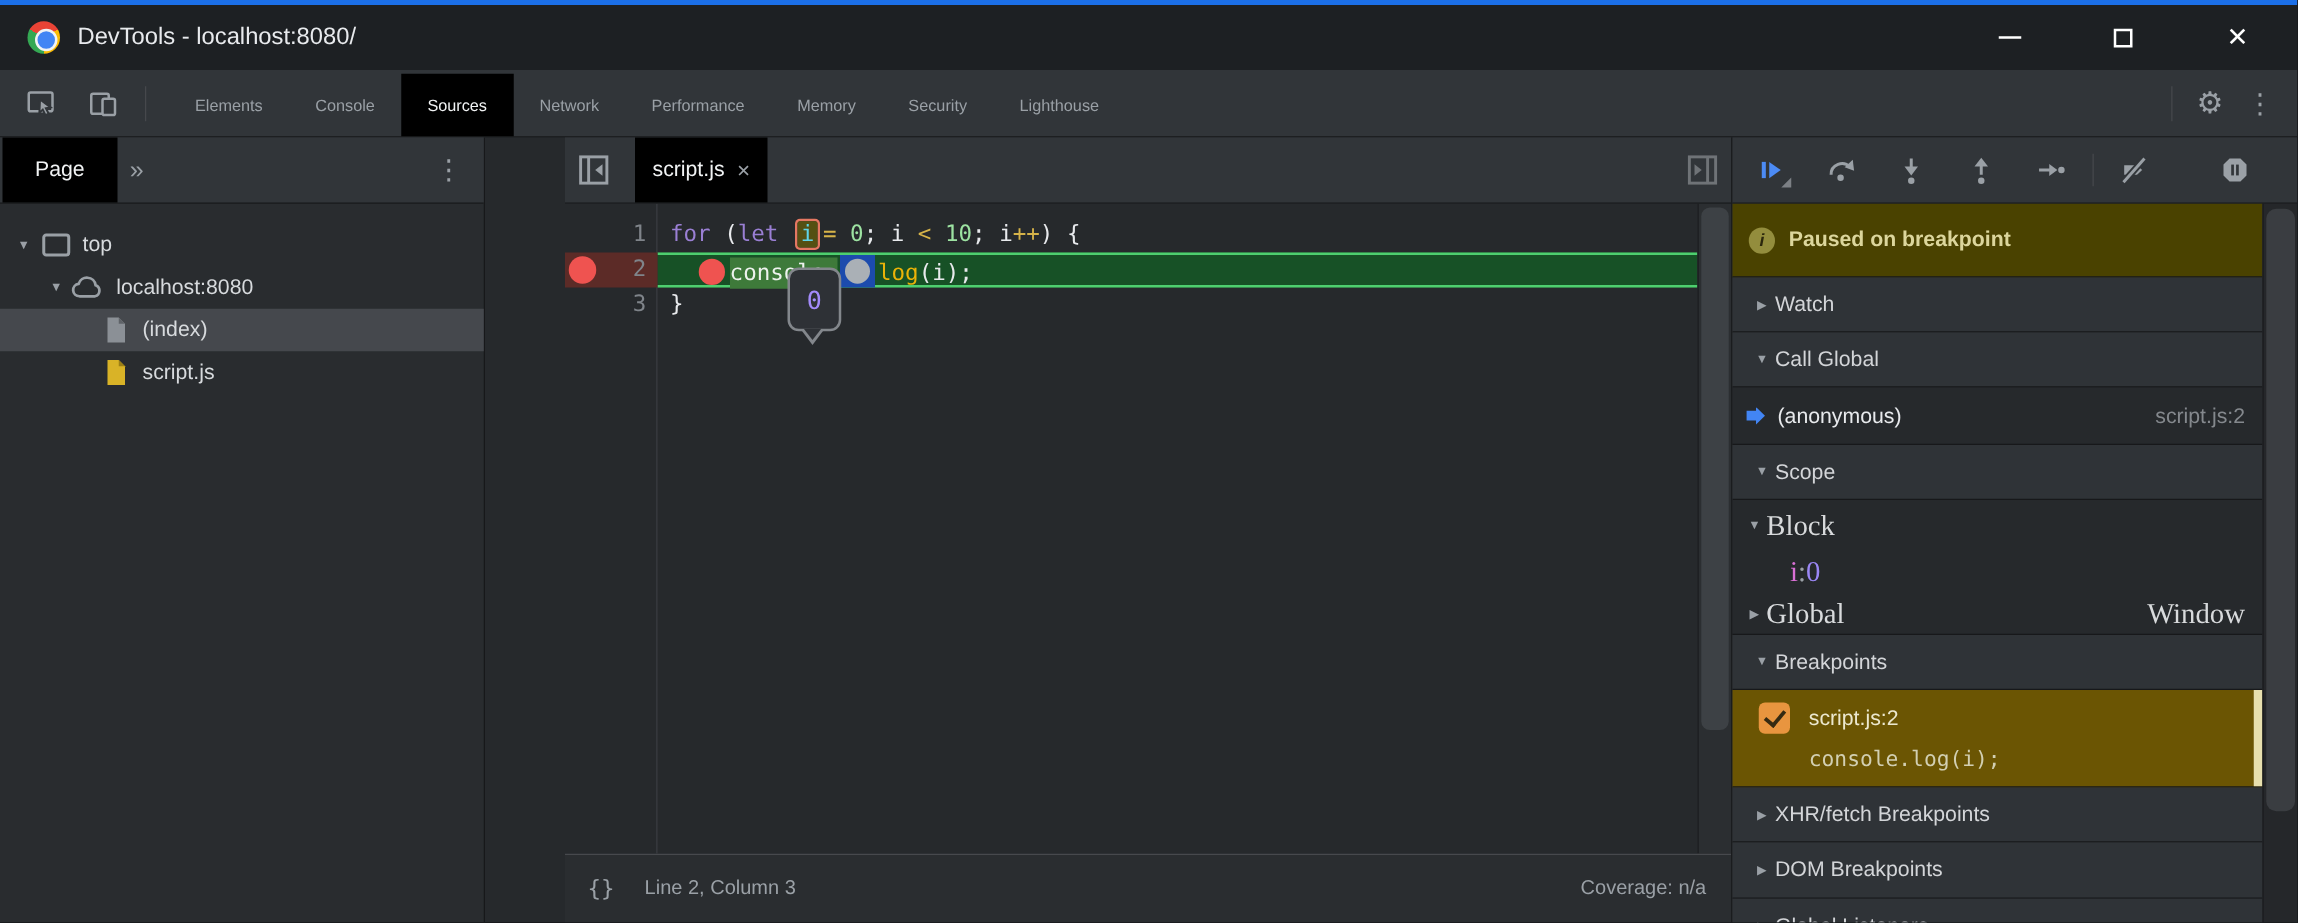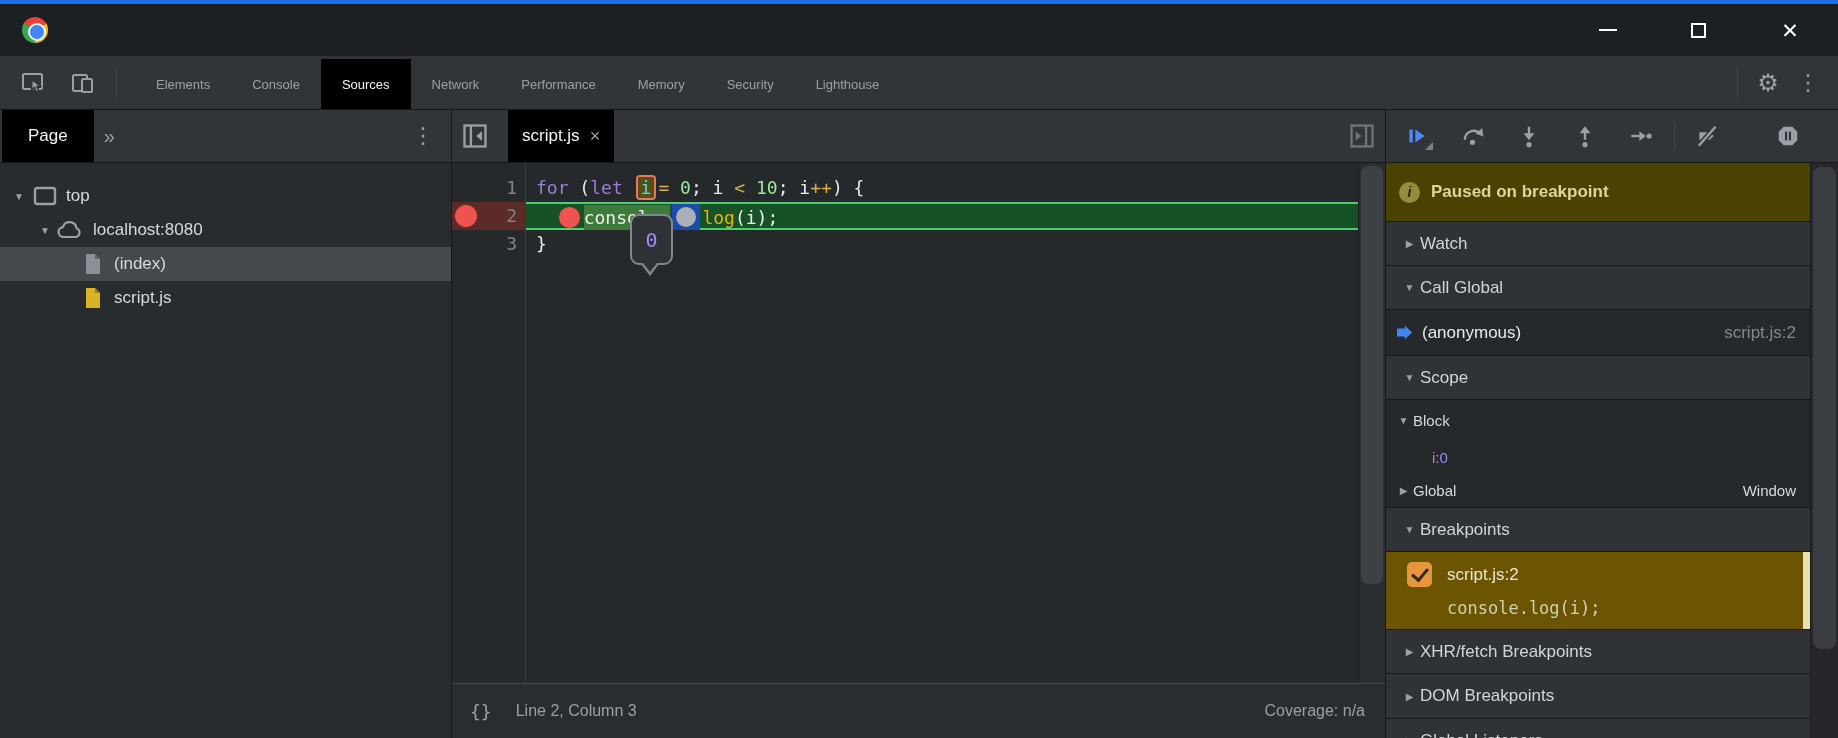"DevTools - localhost:8080/" div.title-text { html: none -> <div>DevTools - localhost:8080/</div> }
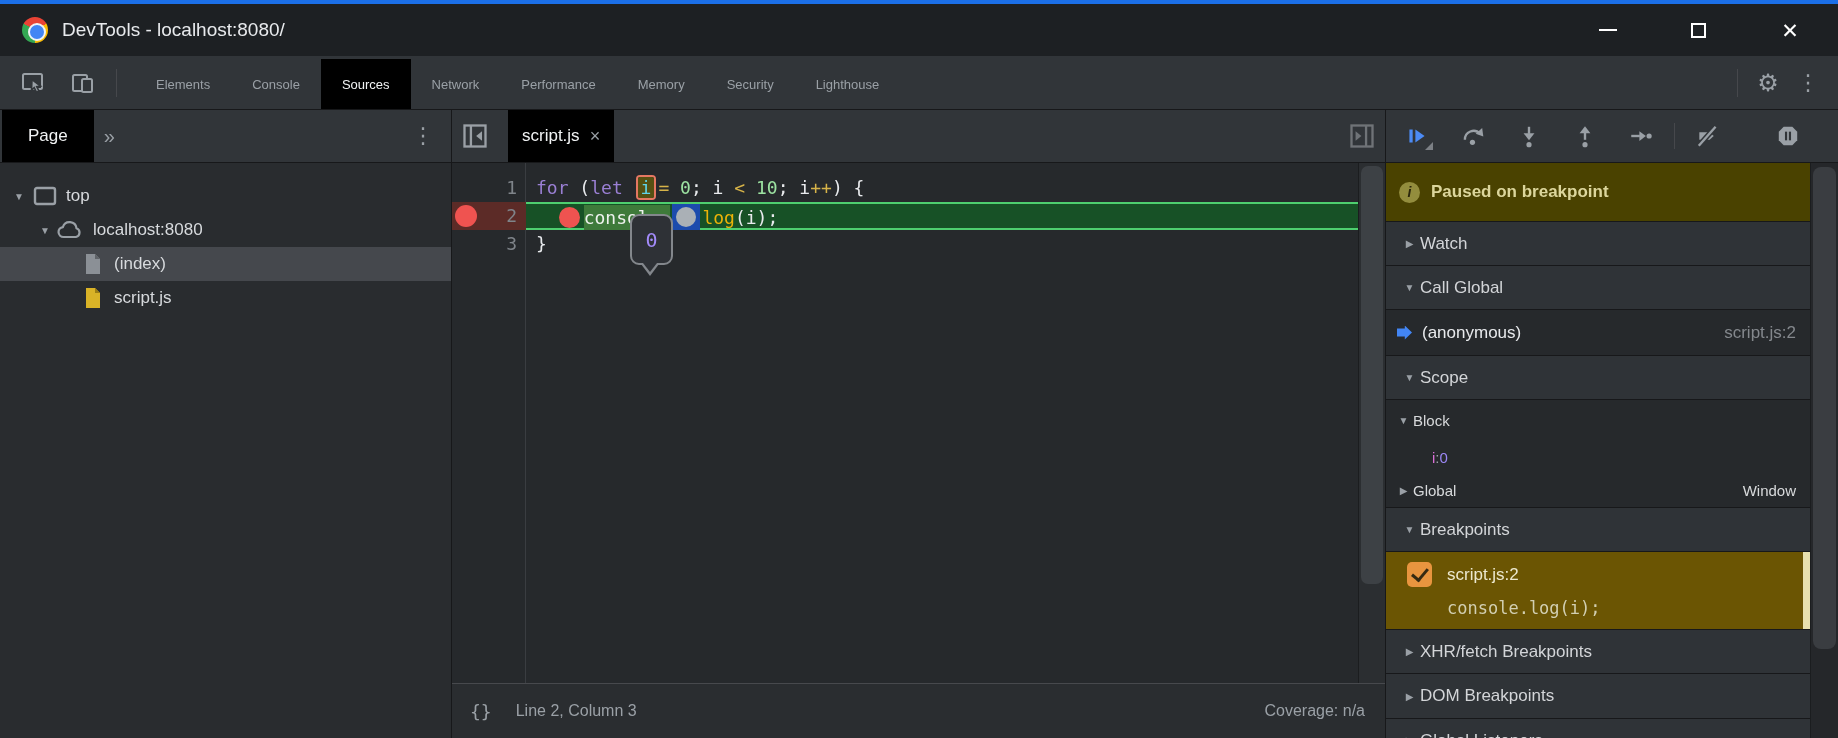"Page" .sidebar { width: 452px -> 388px }
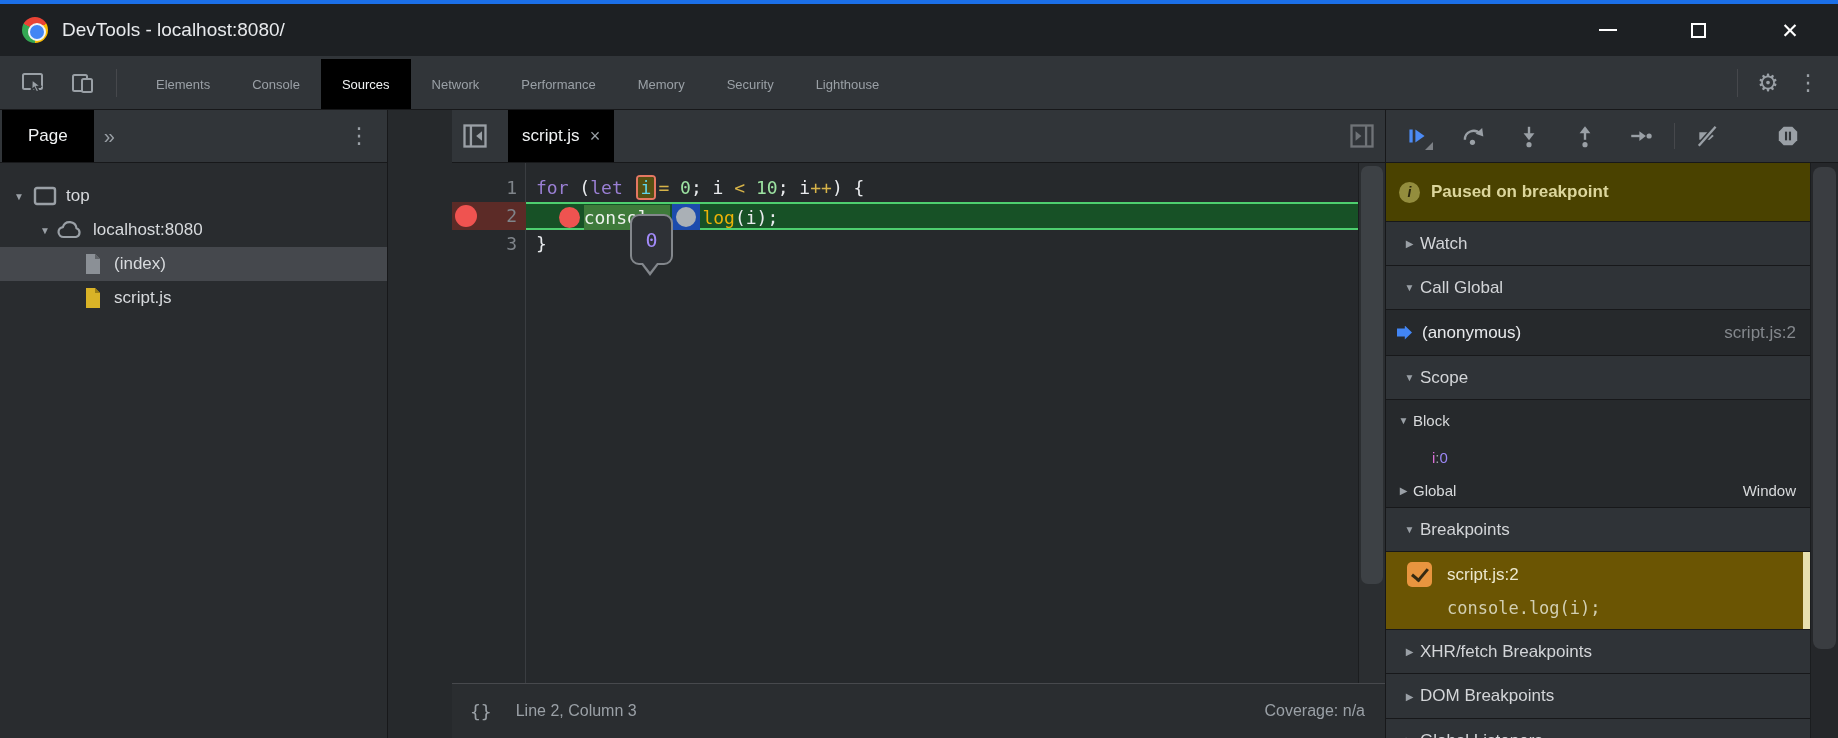"Block" .mono { font-family: Liberation Sans, sans-serif -> Liberation Serif, serif; font-size: 15px -> 23px }
